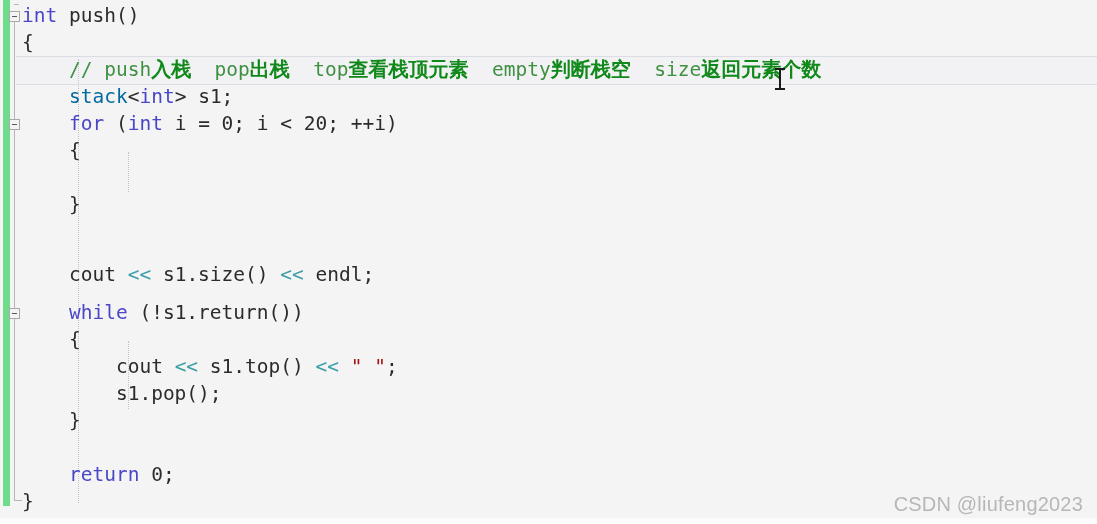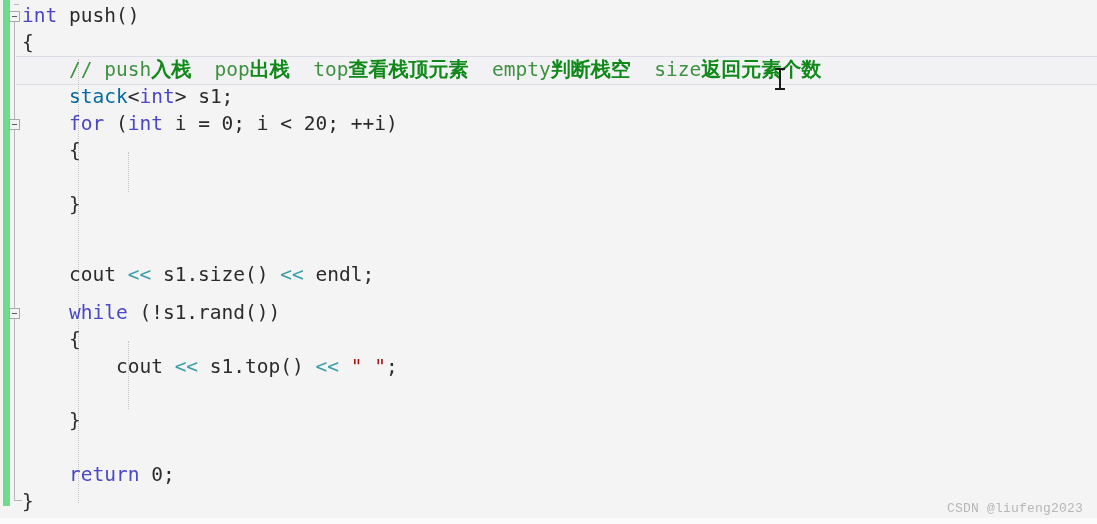"(!s1.rand())" span.tok-plain { text: s1.rand -> s1.return }
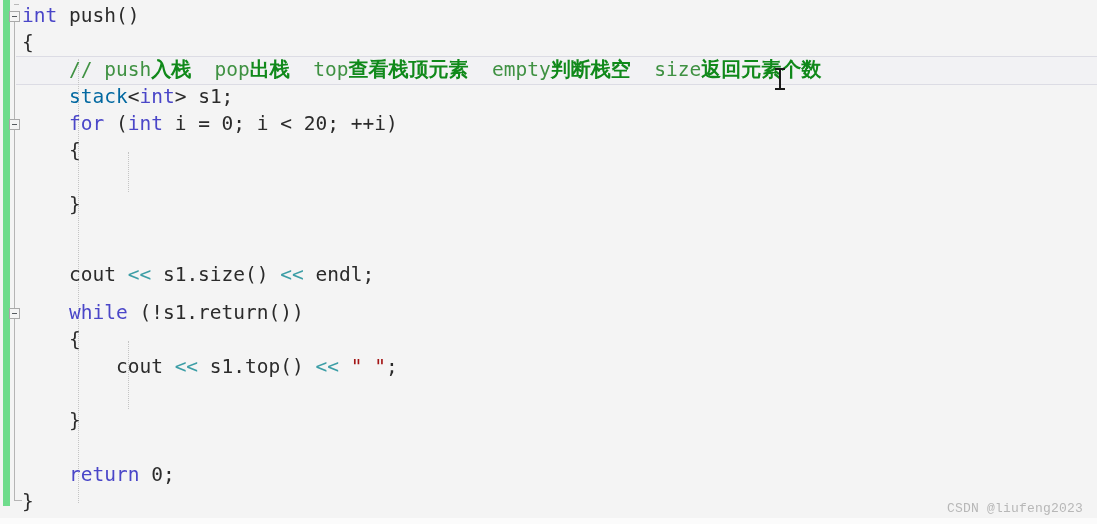"s1.pop();" div.code-line { html: none -> <div><span> s1.pop();</span></div> }
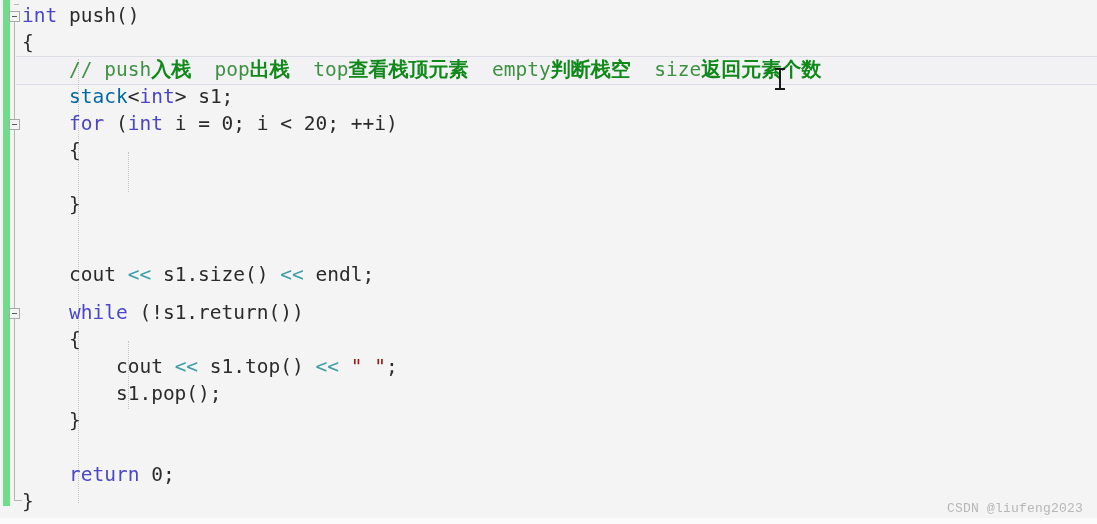"CSDN @liufeng2023" #watermark { font-family: Liberation Mono, monospace -> Liberation Sans, sans-serif; font-size: 13px -> 20px }
